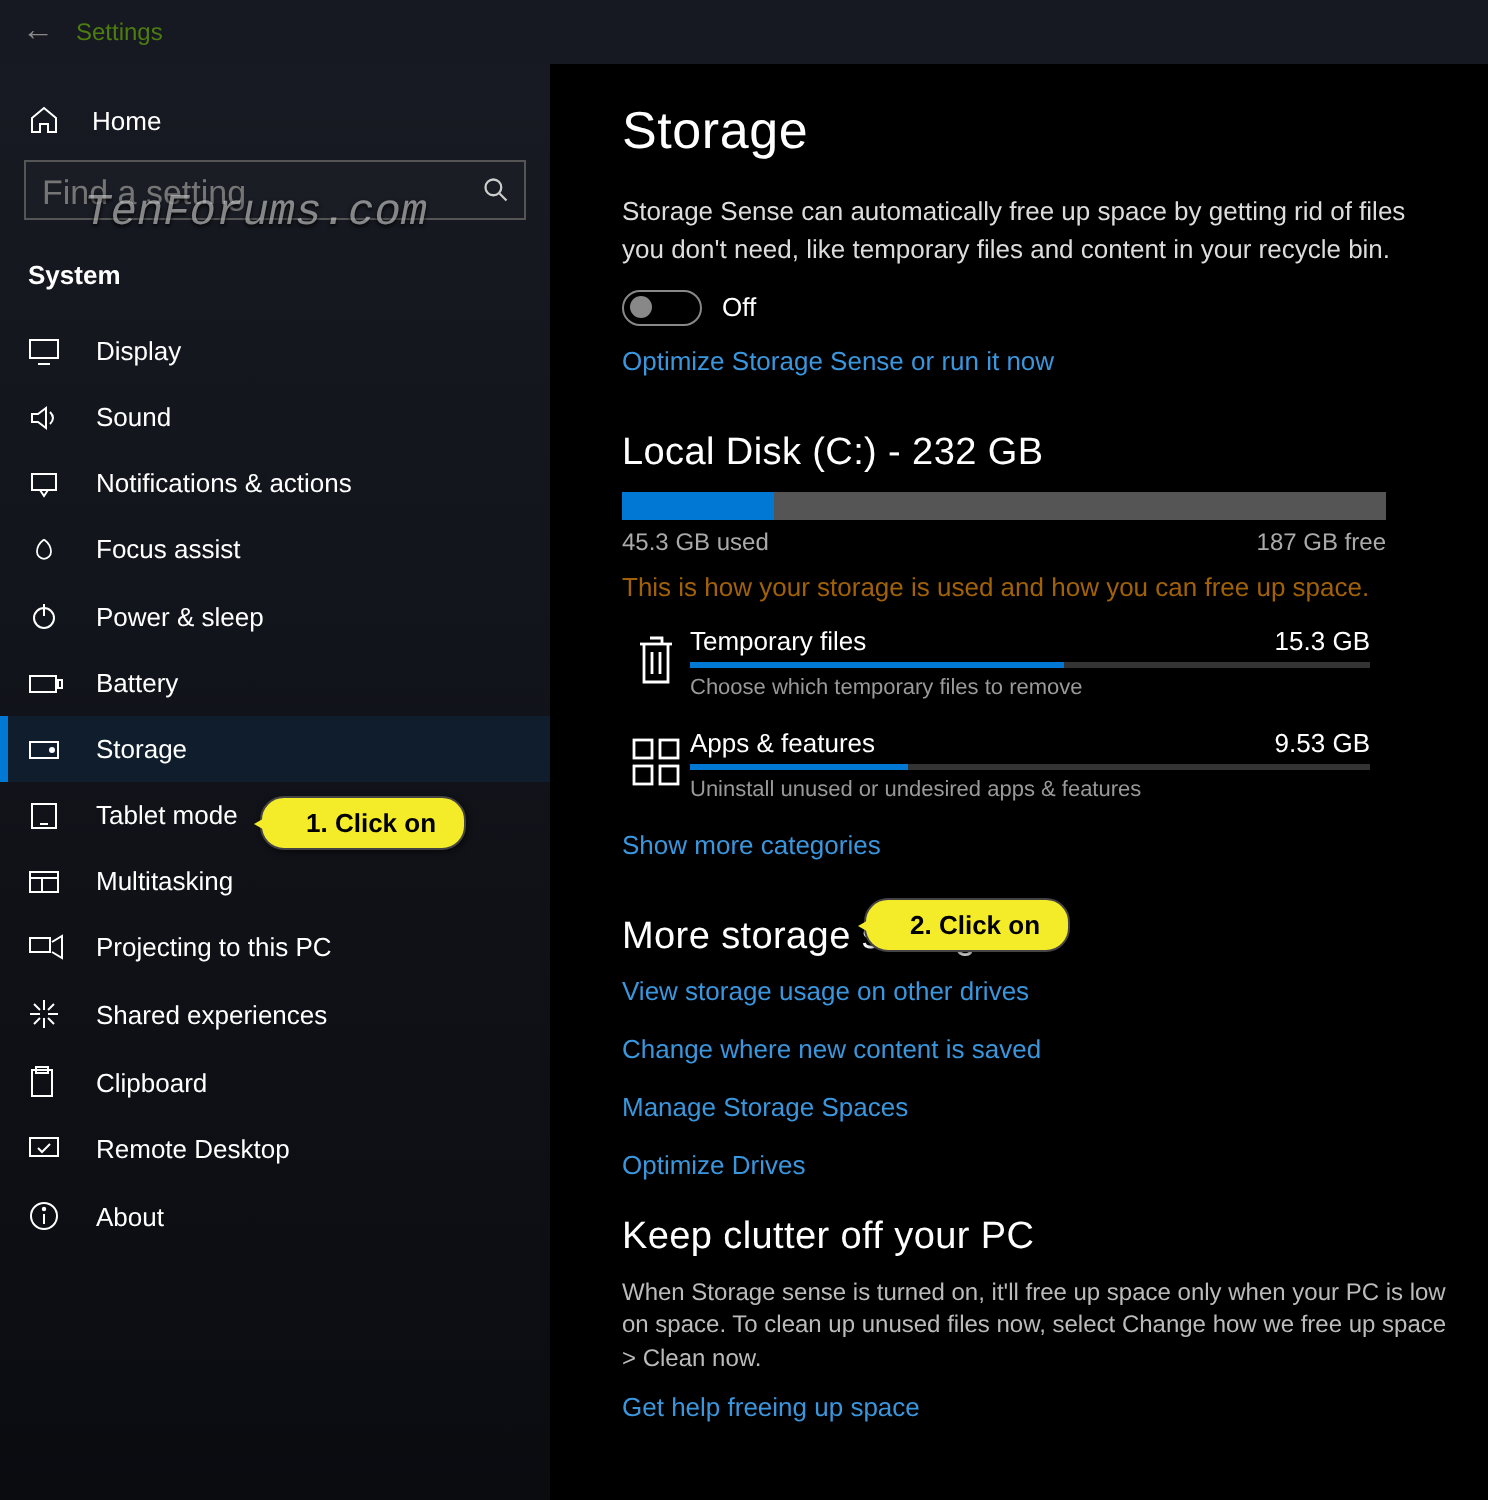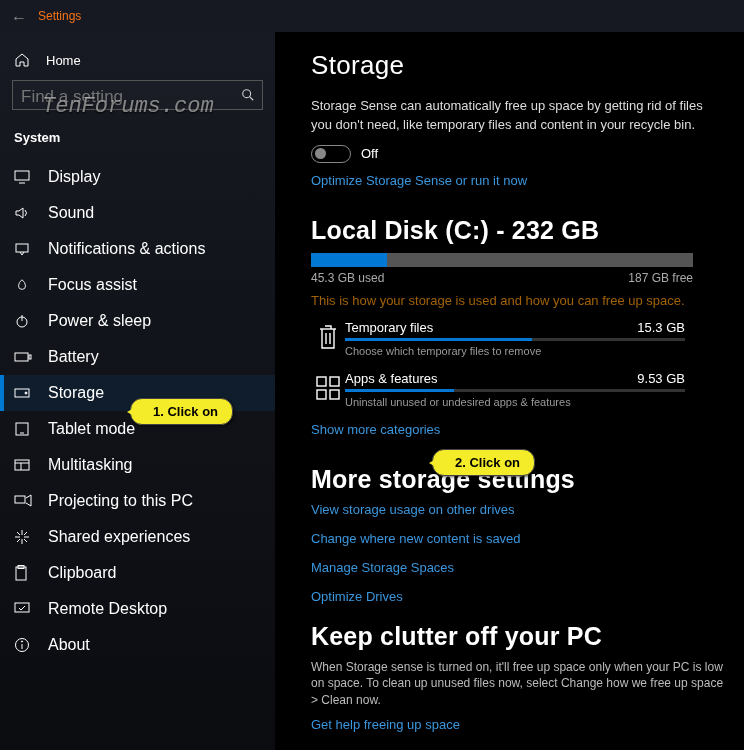"Settings" .titlebar .title { color: #f97316 -> #4d7c0f }
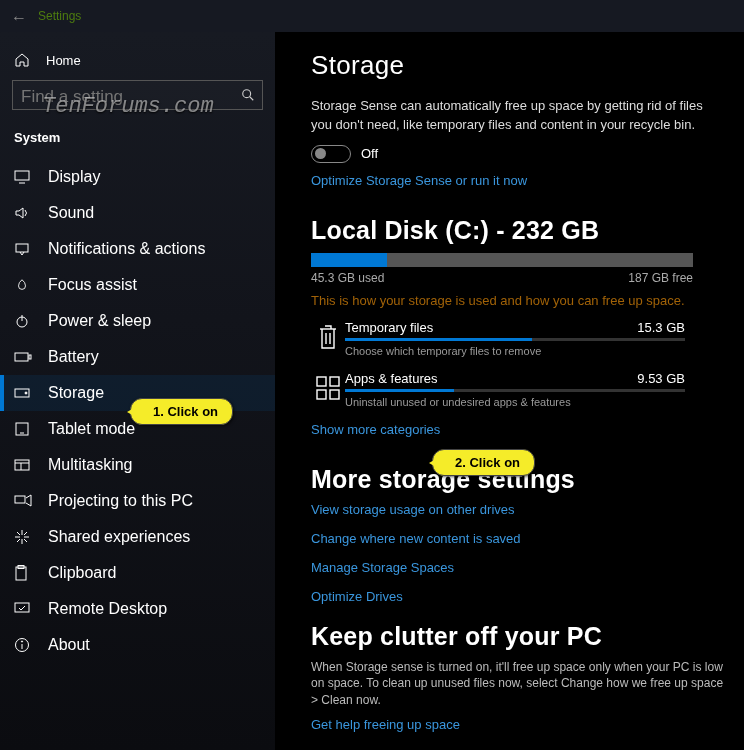"Display" .nav-item { font-size: 16px -> 13px }
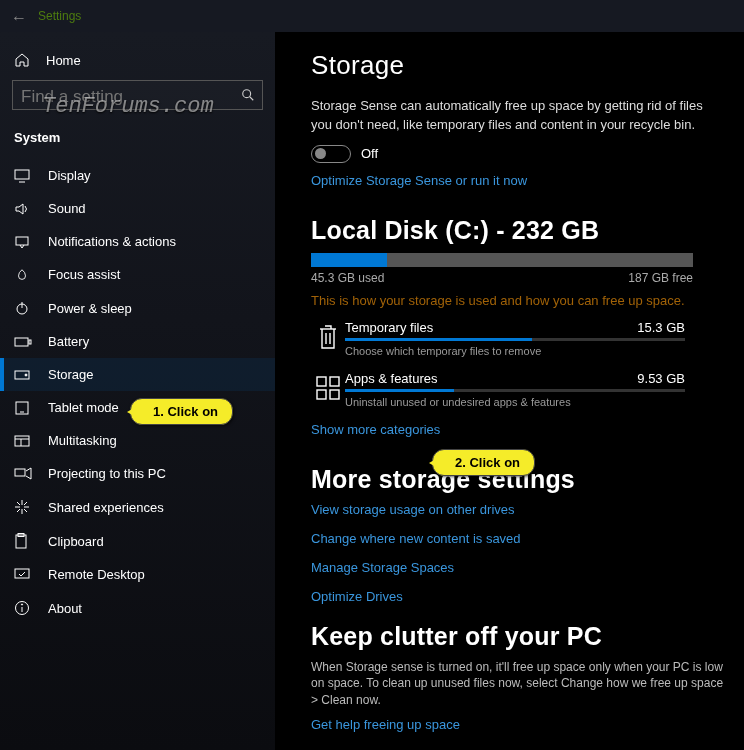"Local Disk (C:) - 232" .h2 { font-size: 25px -> 19px; font-weight: 700 -> 400 }
